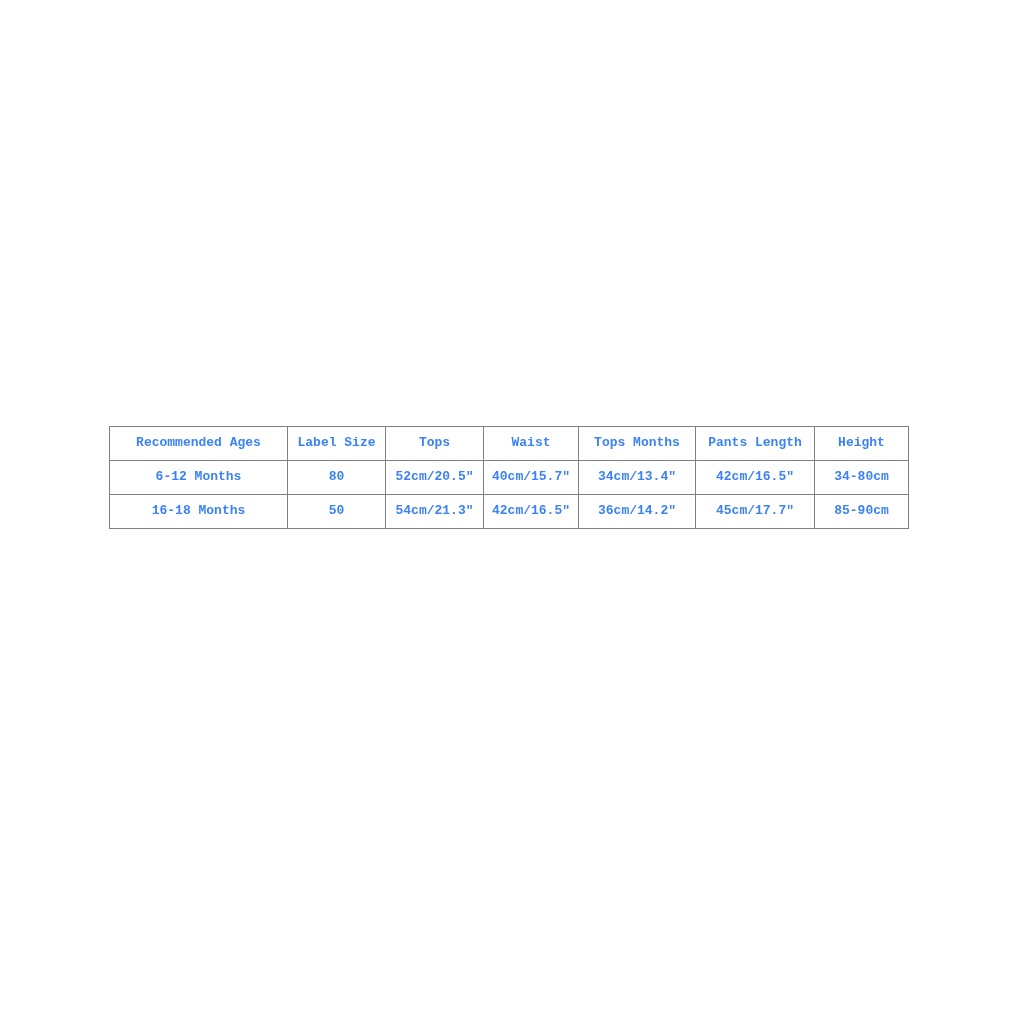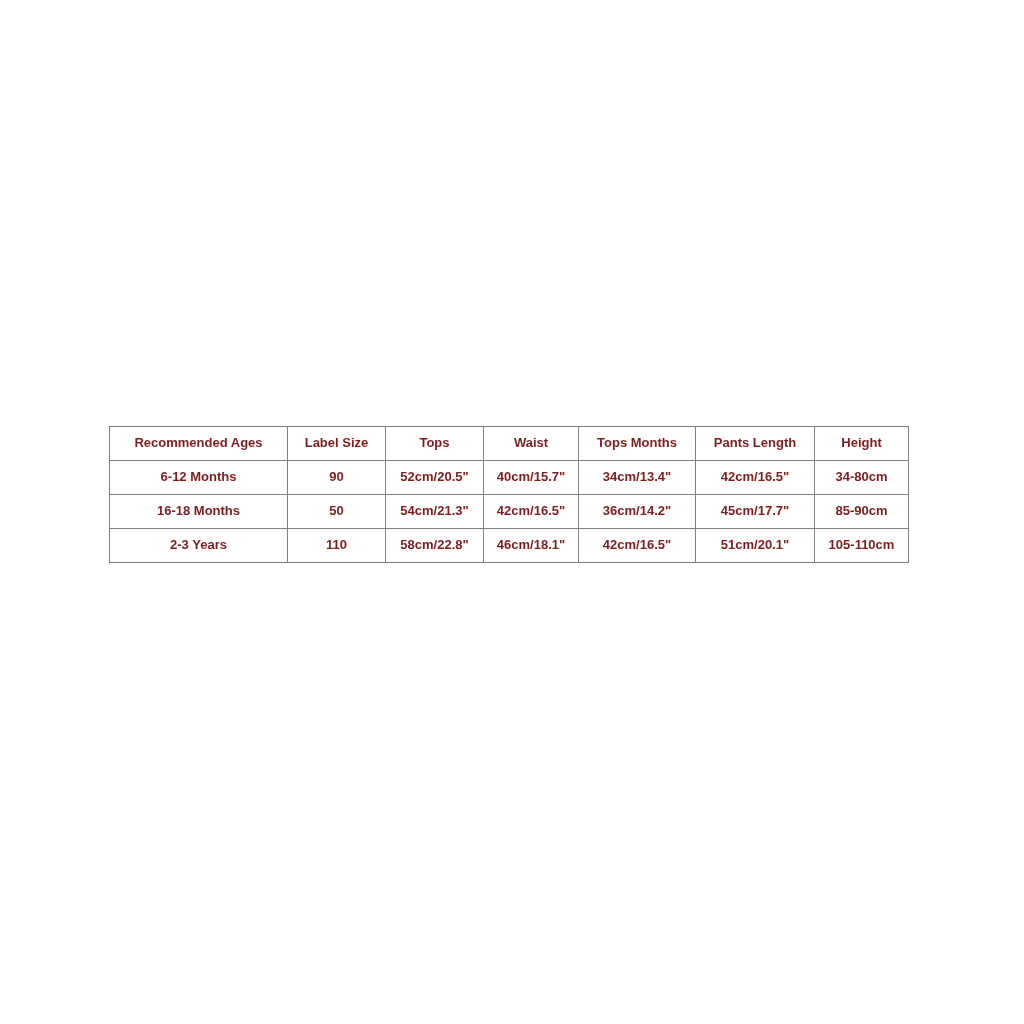"Recommended Ages" table.size-chart th, table.size-chart td { color: #7f1d1d -> #3b82f6; font-family: Liberation Sans, sans-serif -> Liberation Mono, monospace }
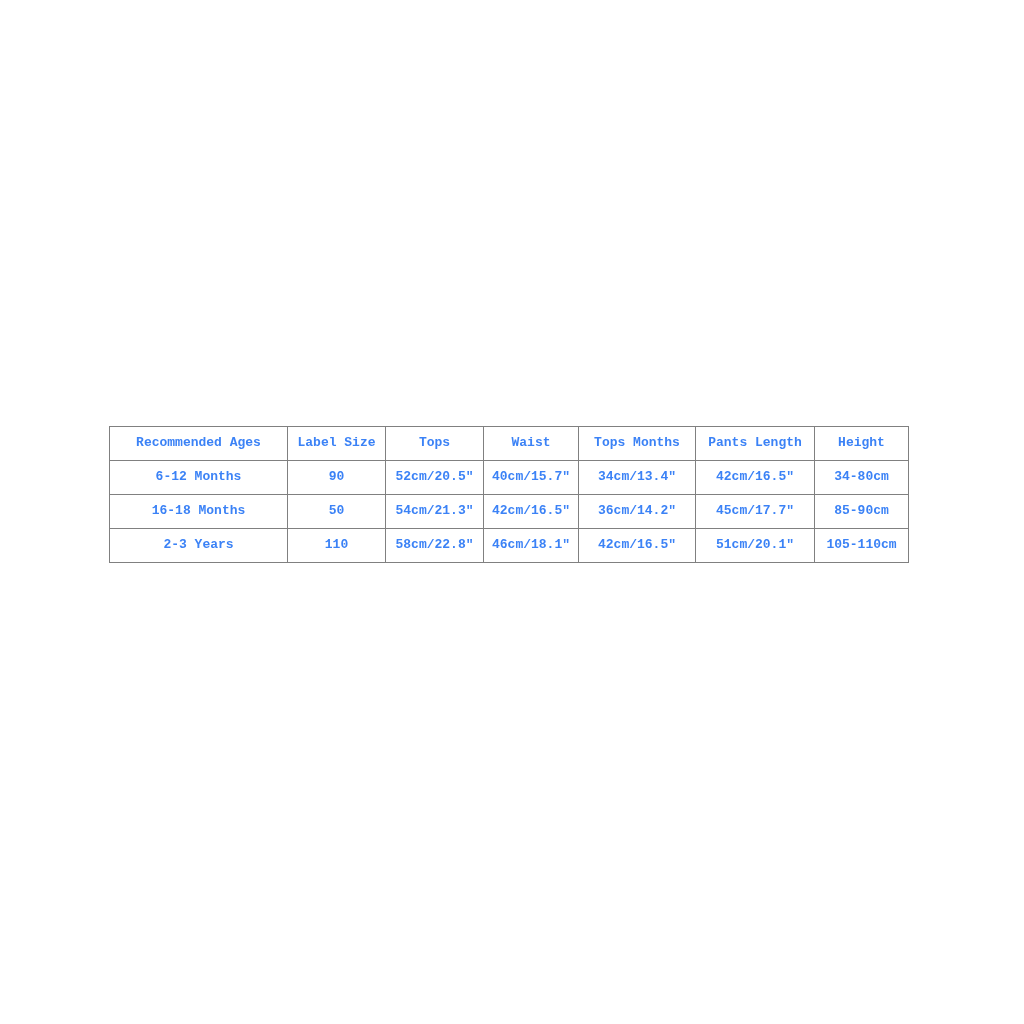"90" td { text: 90 -> 80 }
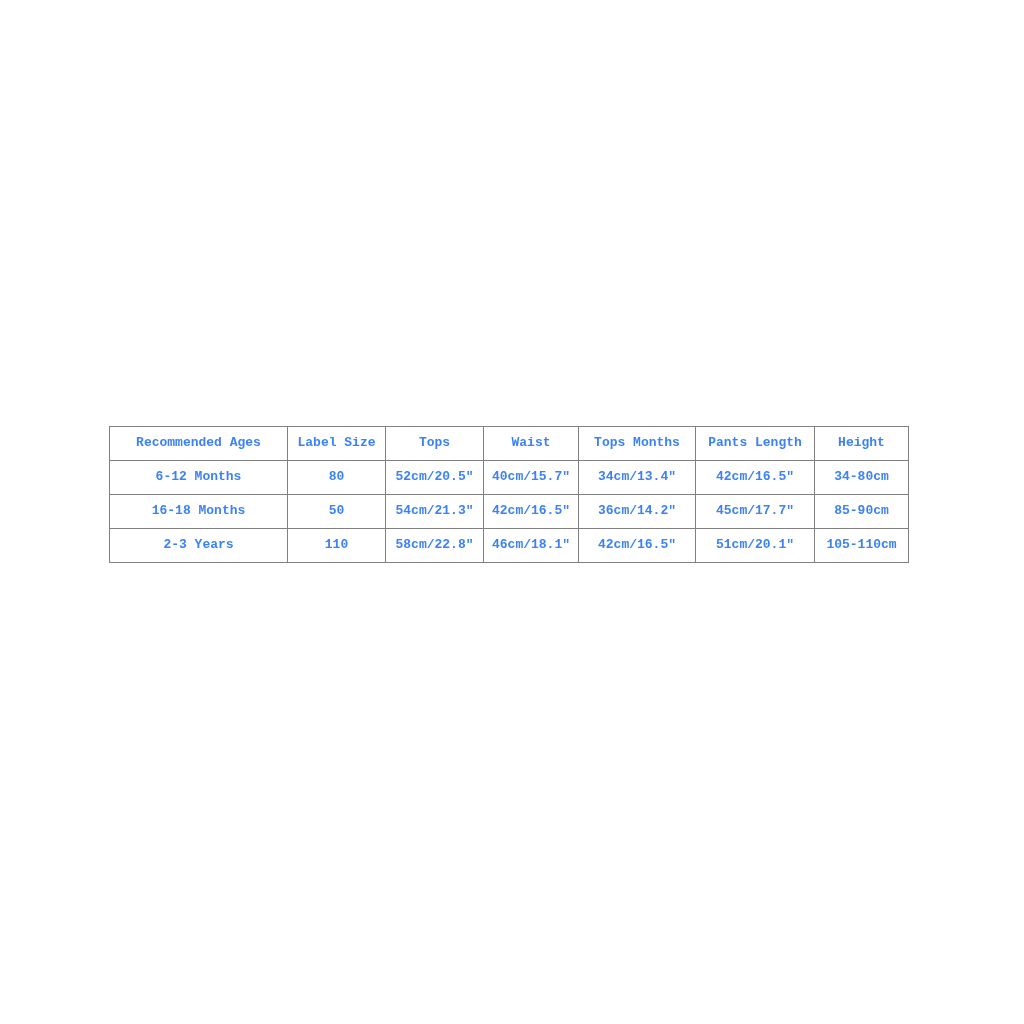"2-3 Years" tr { html: <tr> <td>2-3 Years</td> <td>110</td> <td>58cm/22.8"</td> <td>46cm/18.1"</td> <td>42cm/16.5"</td> <td>51cm/20.1"</td> <td>105-110cm</td> </tr> -> none }
